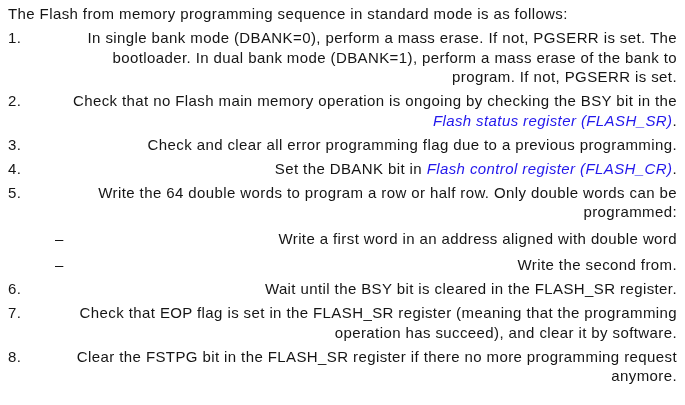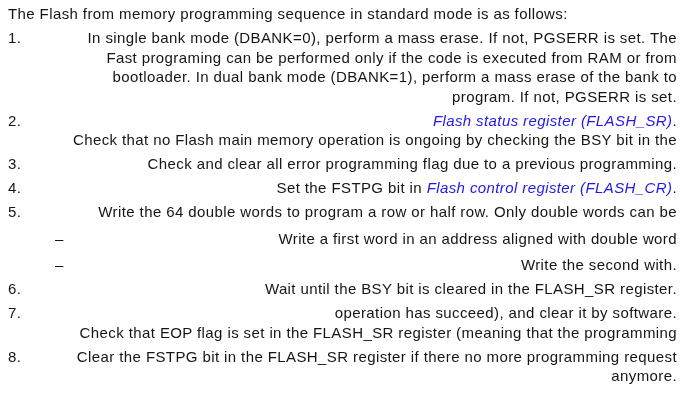"Fast programing can be performed" div.line { html: <div><span>Fast programing can be performed only if the code is executed from RAM or from</span></div> -> none }
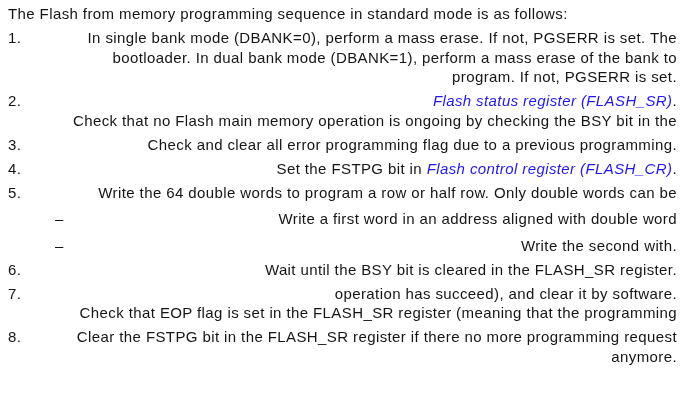"Flash status register (FLASH_SR)." div.line { order: before "Check that no Flash main" -> after "Check that no Flash main" }
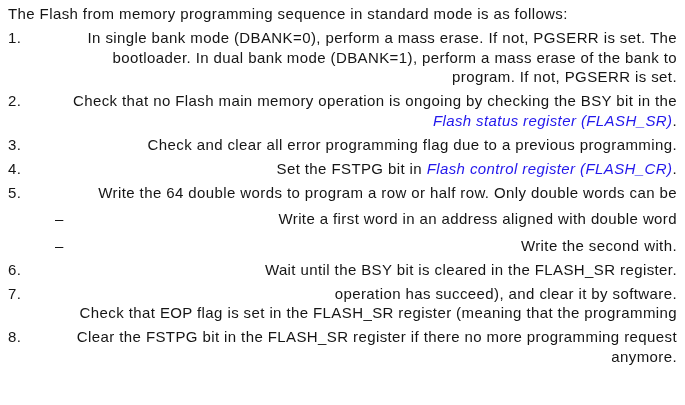"Set the FSTPG bit in" span { text: FSTPG -> DBANK }
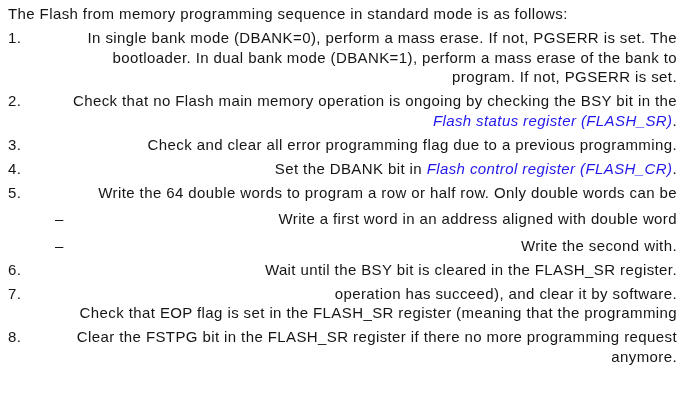"programmed:" div.line { html: none -> <div><span>programmed:</span></div> }
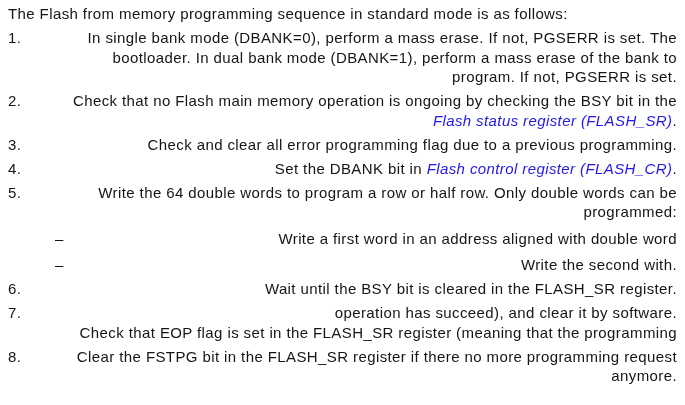"Write the second with." span { text: with -> from }
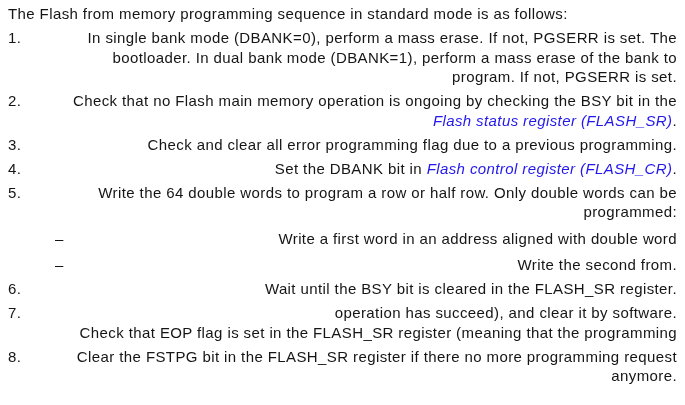"operation has succeed), and clear" div.line { order: before "Check that EOP flag is" -> after "Check that EOP flag is" }
